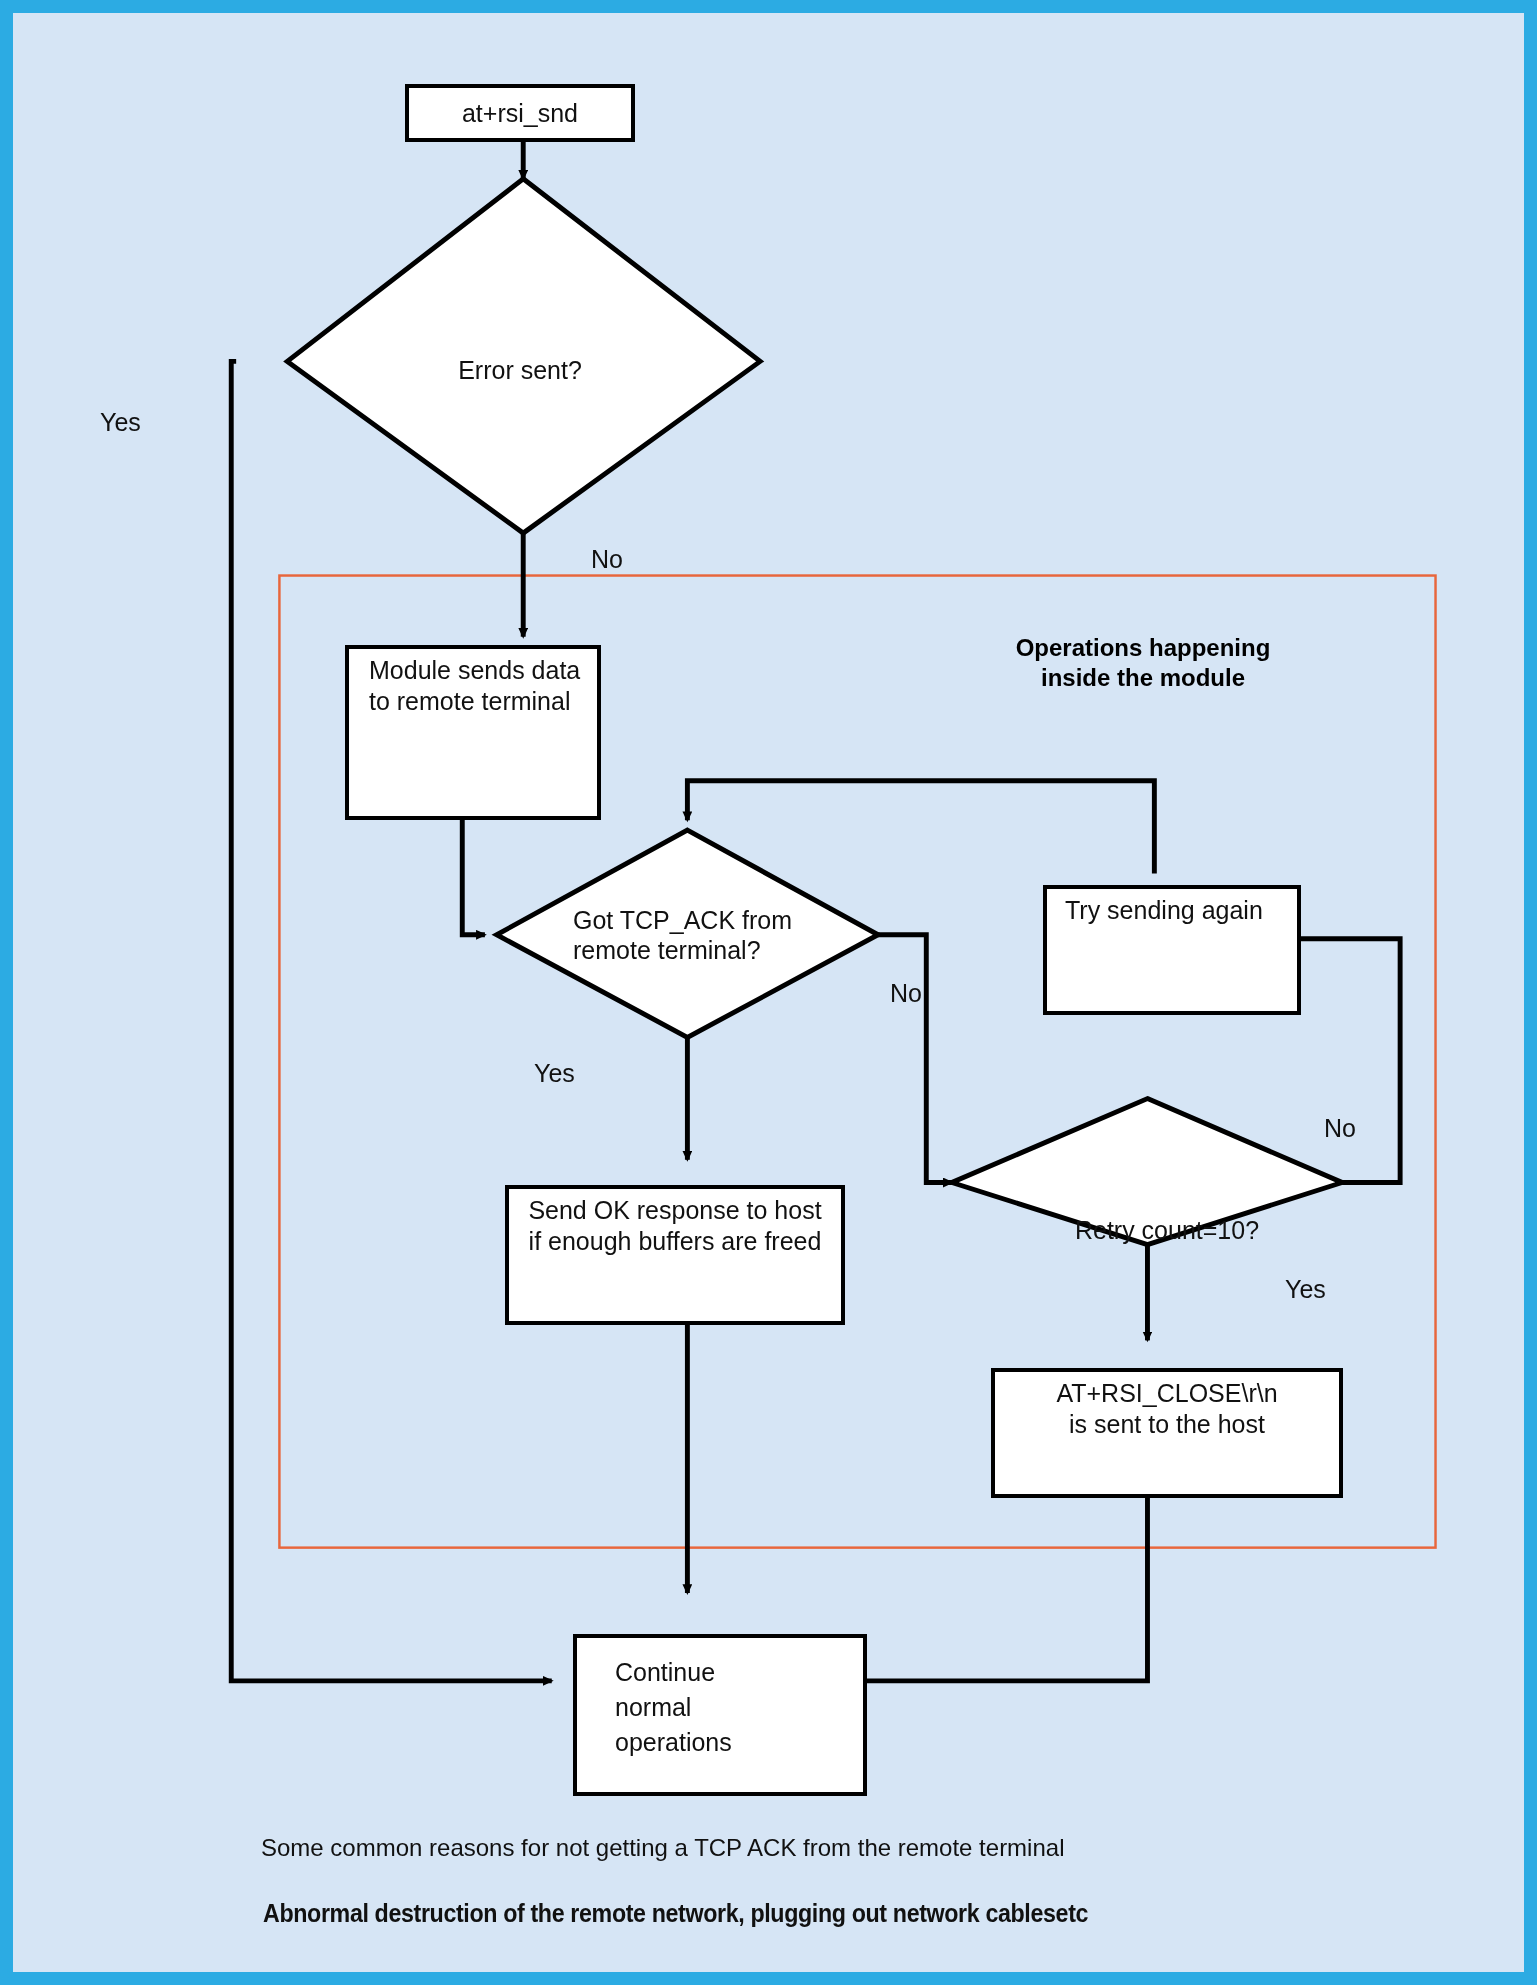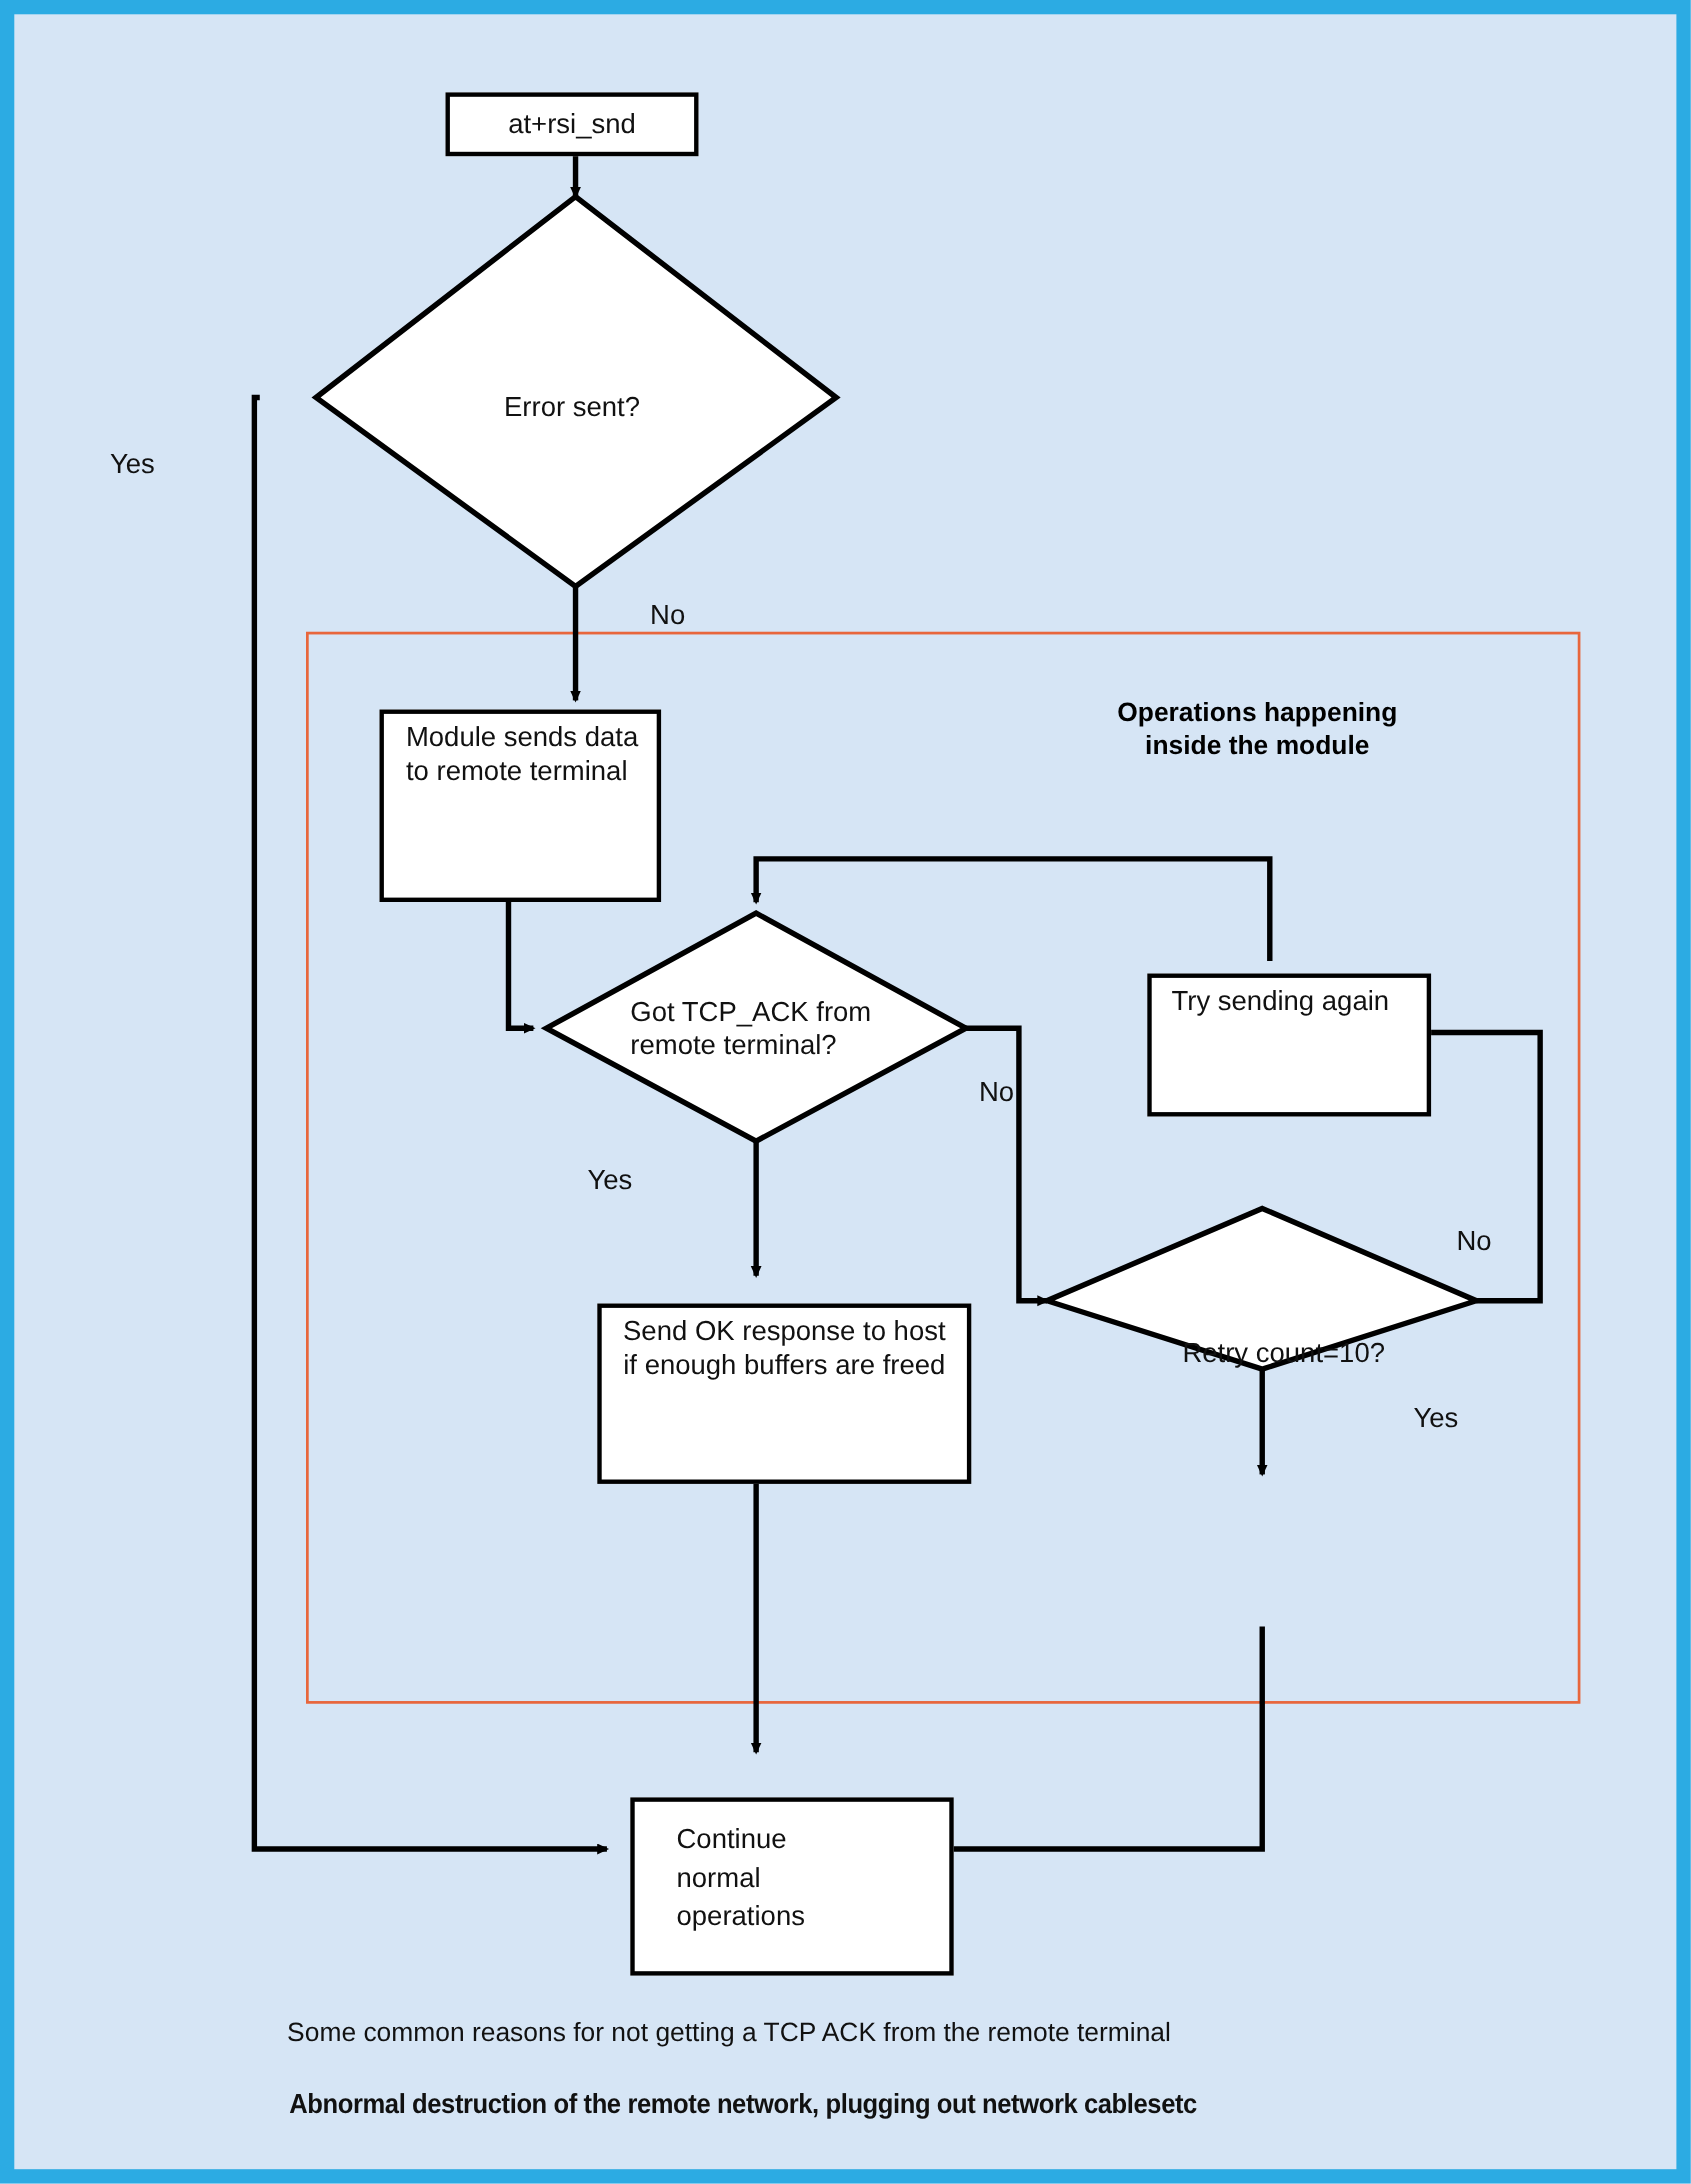"Send OK response to host" div.node { height: 164px -> 140px; left: 530px -> 492px }
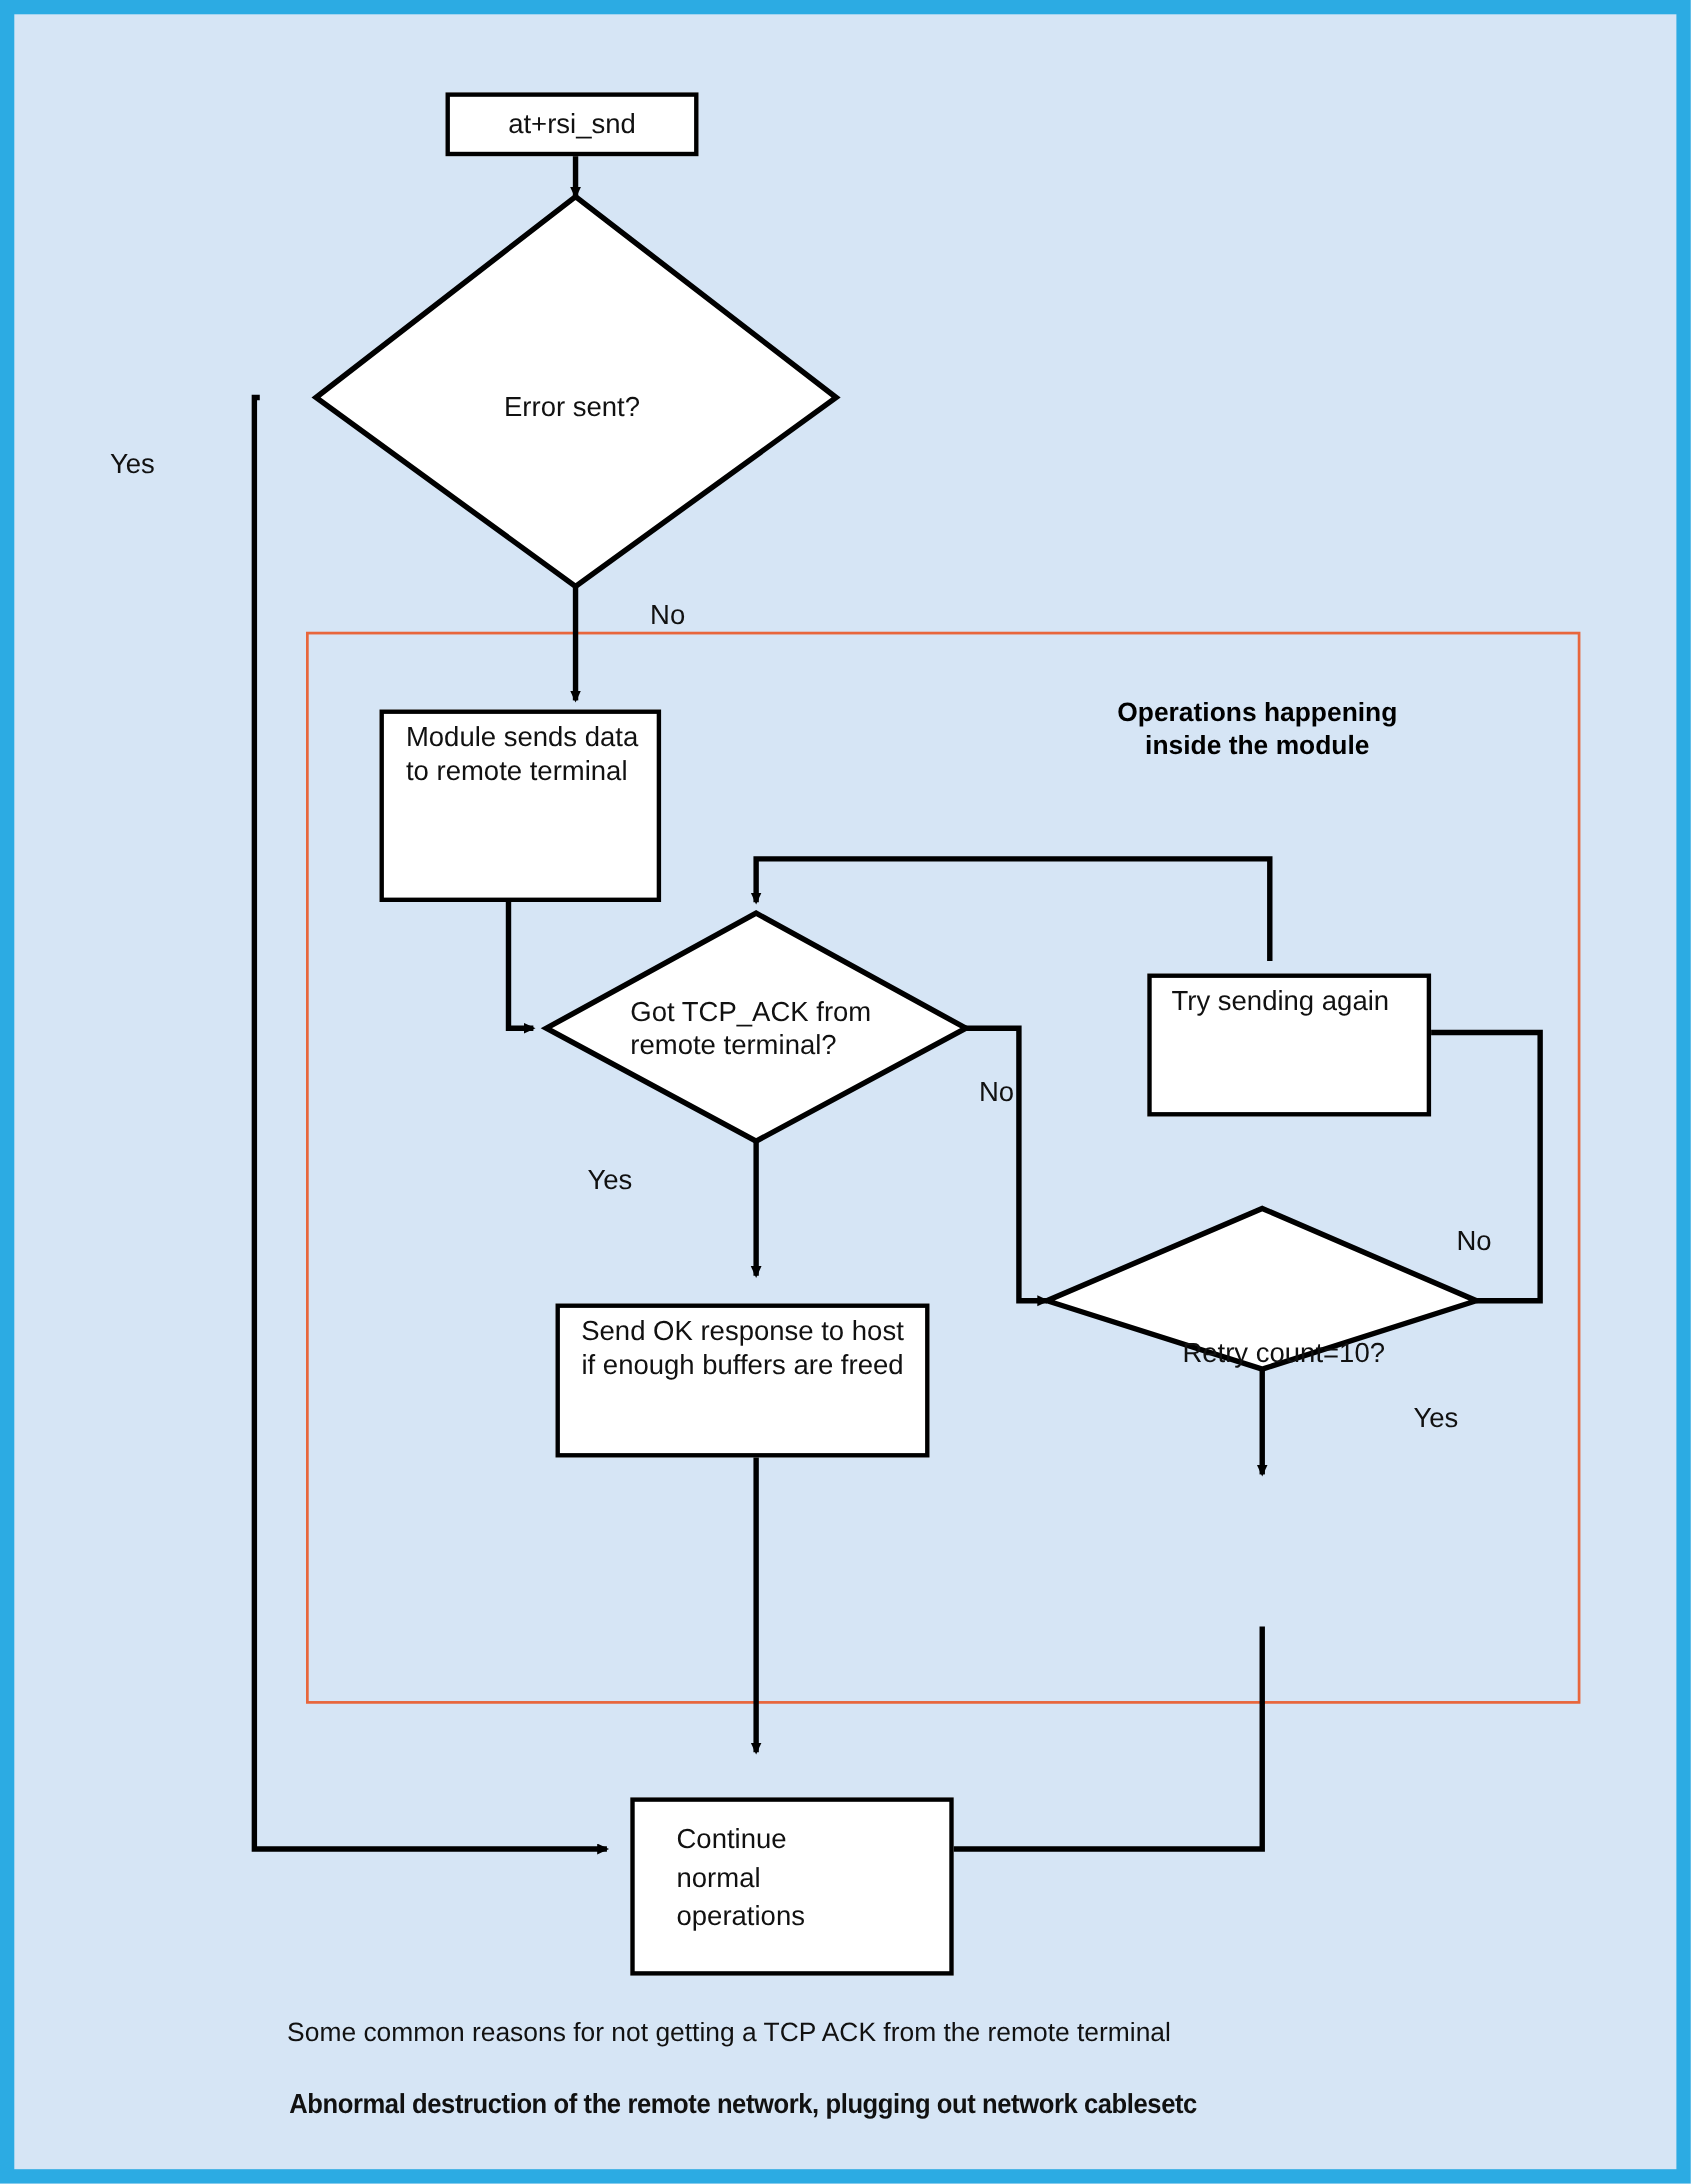"AT+RSI_CLOSE\r\n" div.node { html: none -> <div> <div>AT+RSI_CLOSE\r\n is sent to the host</div> </div> }
